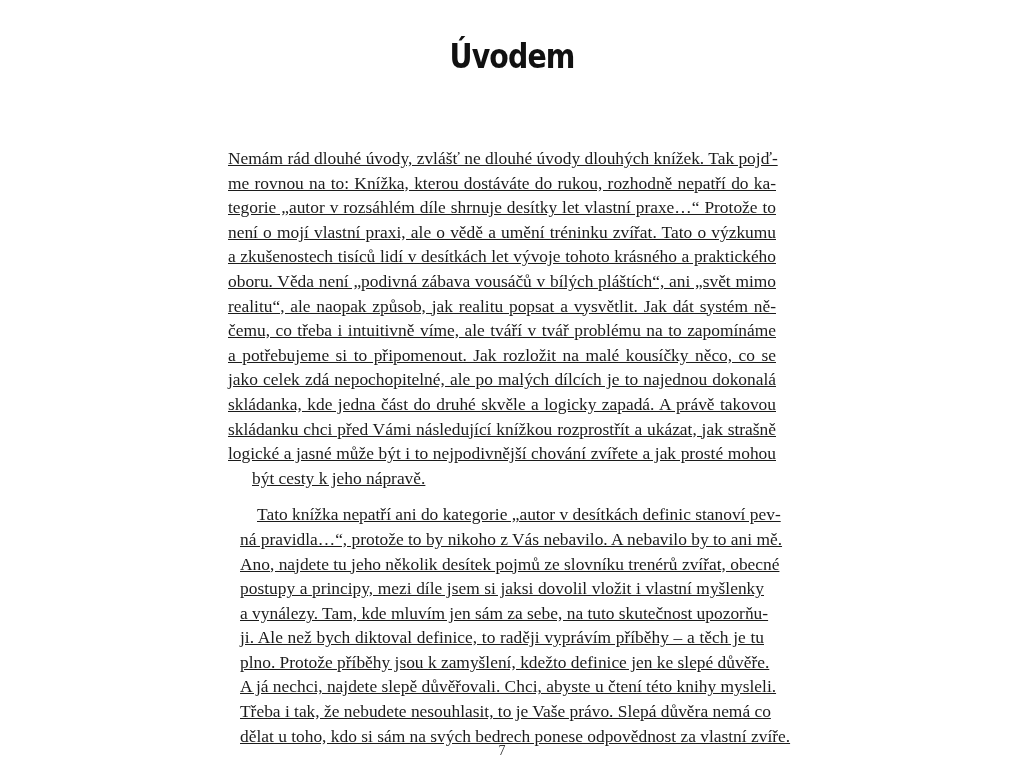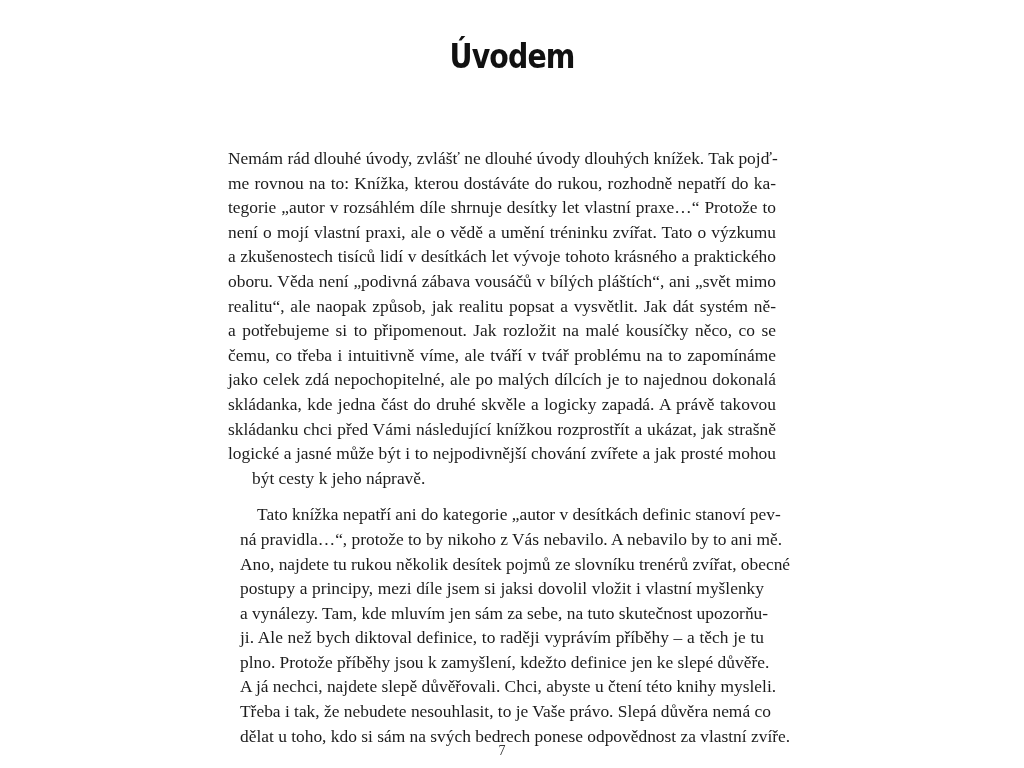"Nemám rád dlouhé úvody, zvlášť" .body-text { text-decoration: none -> underline }
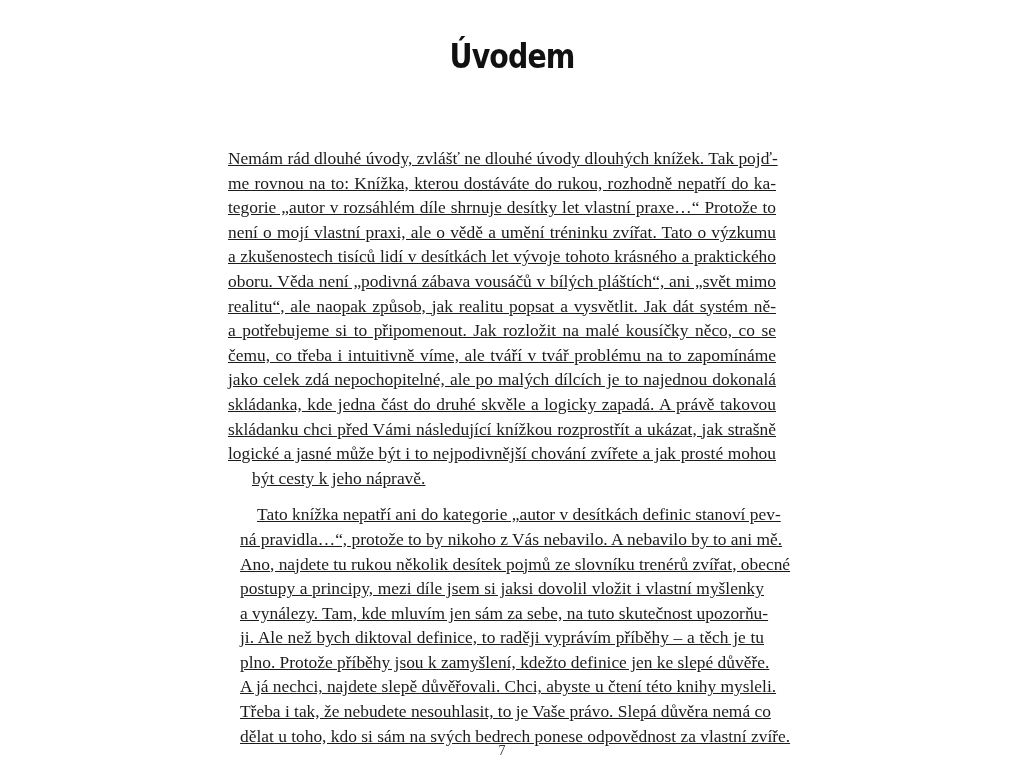"a potřebujeme si to připomenout." span.line { order: before "čemu, co třeba i intuitivně" -> after "čemu, co třeba i intuitivně" }
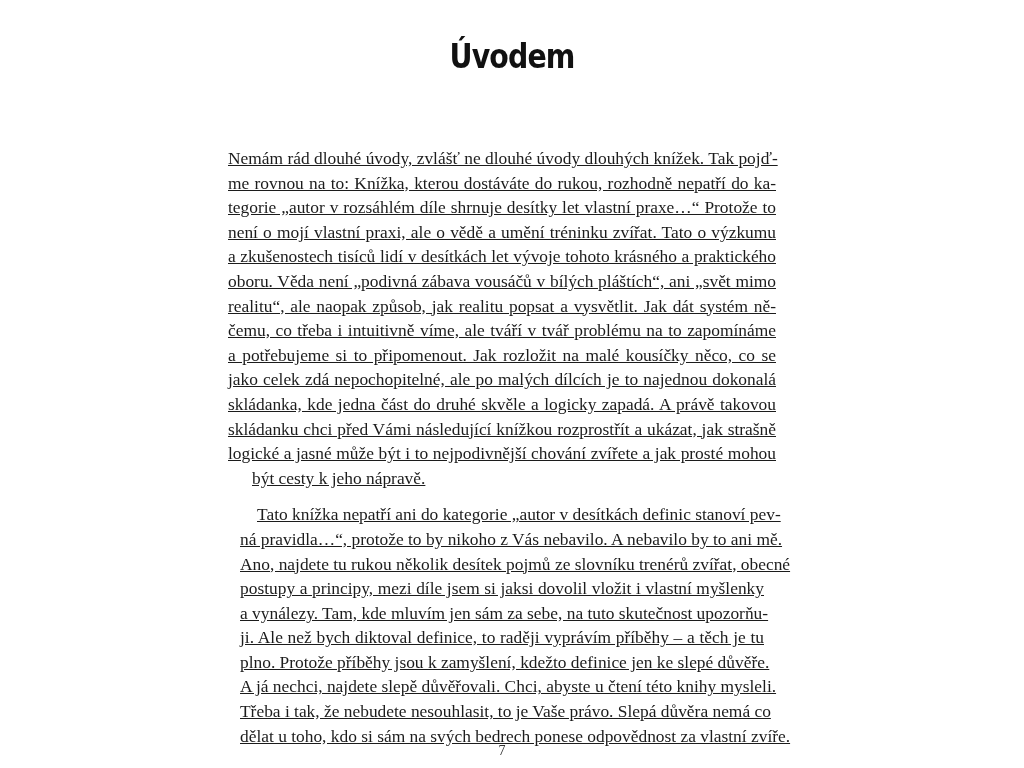"Ano, najdete tu rukou několik" span.line { text: rukou -> jeho }
